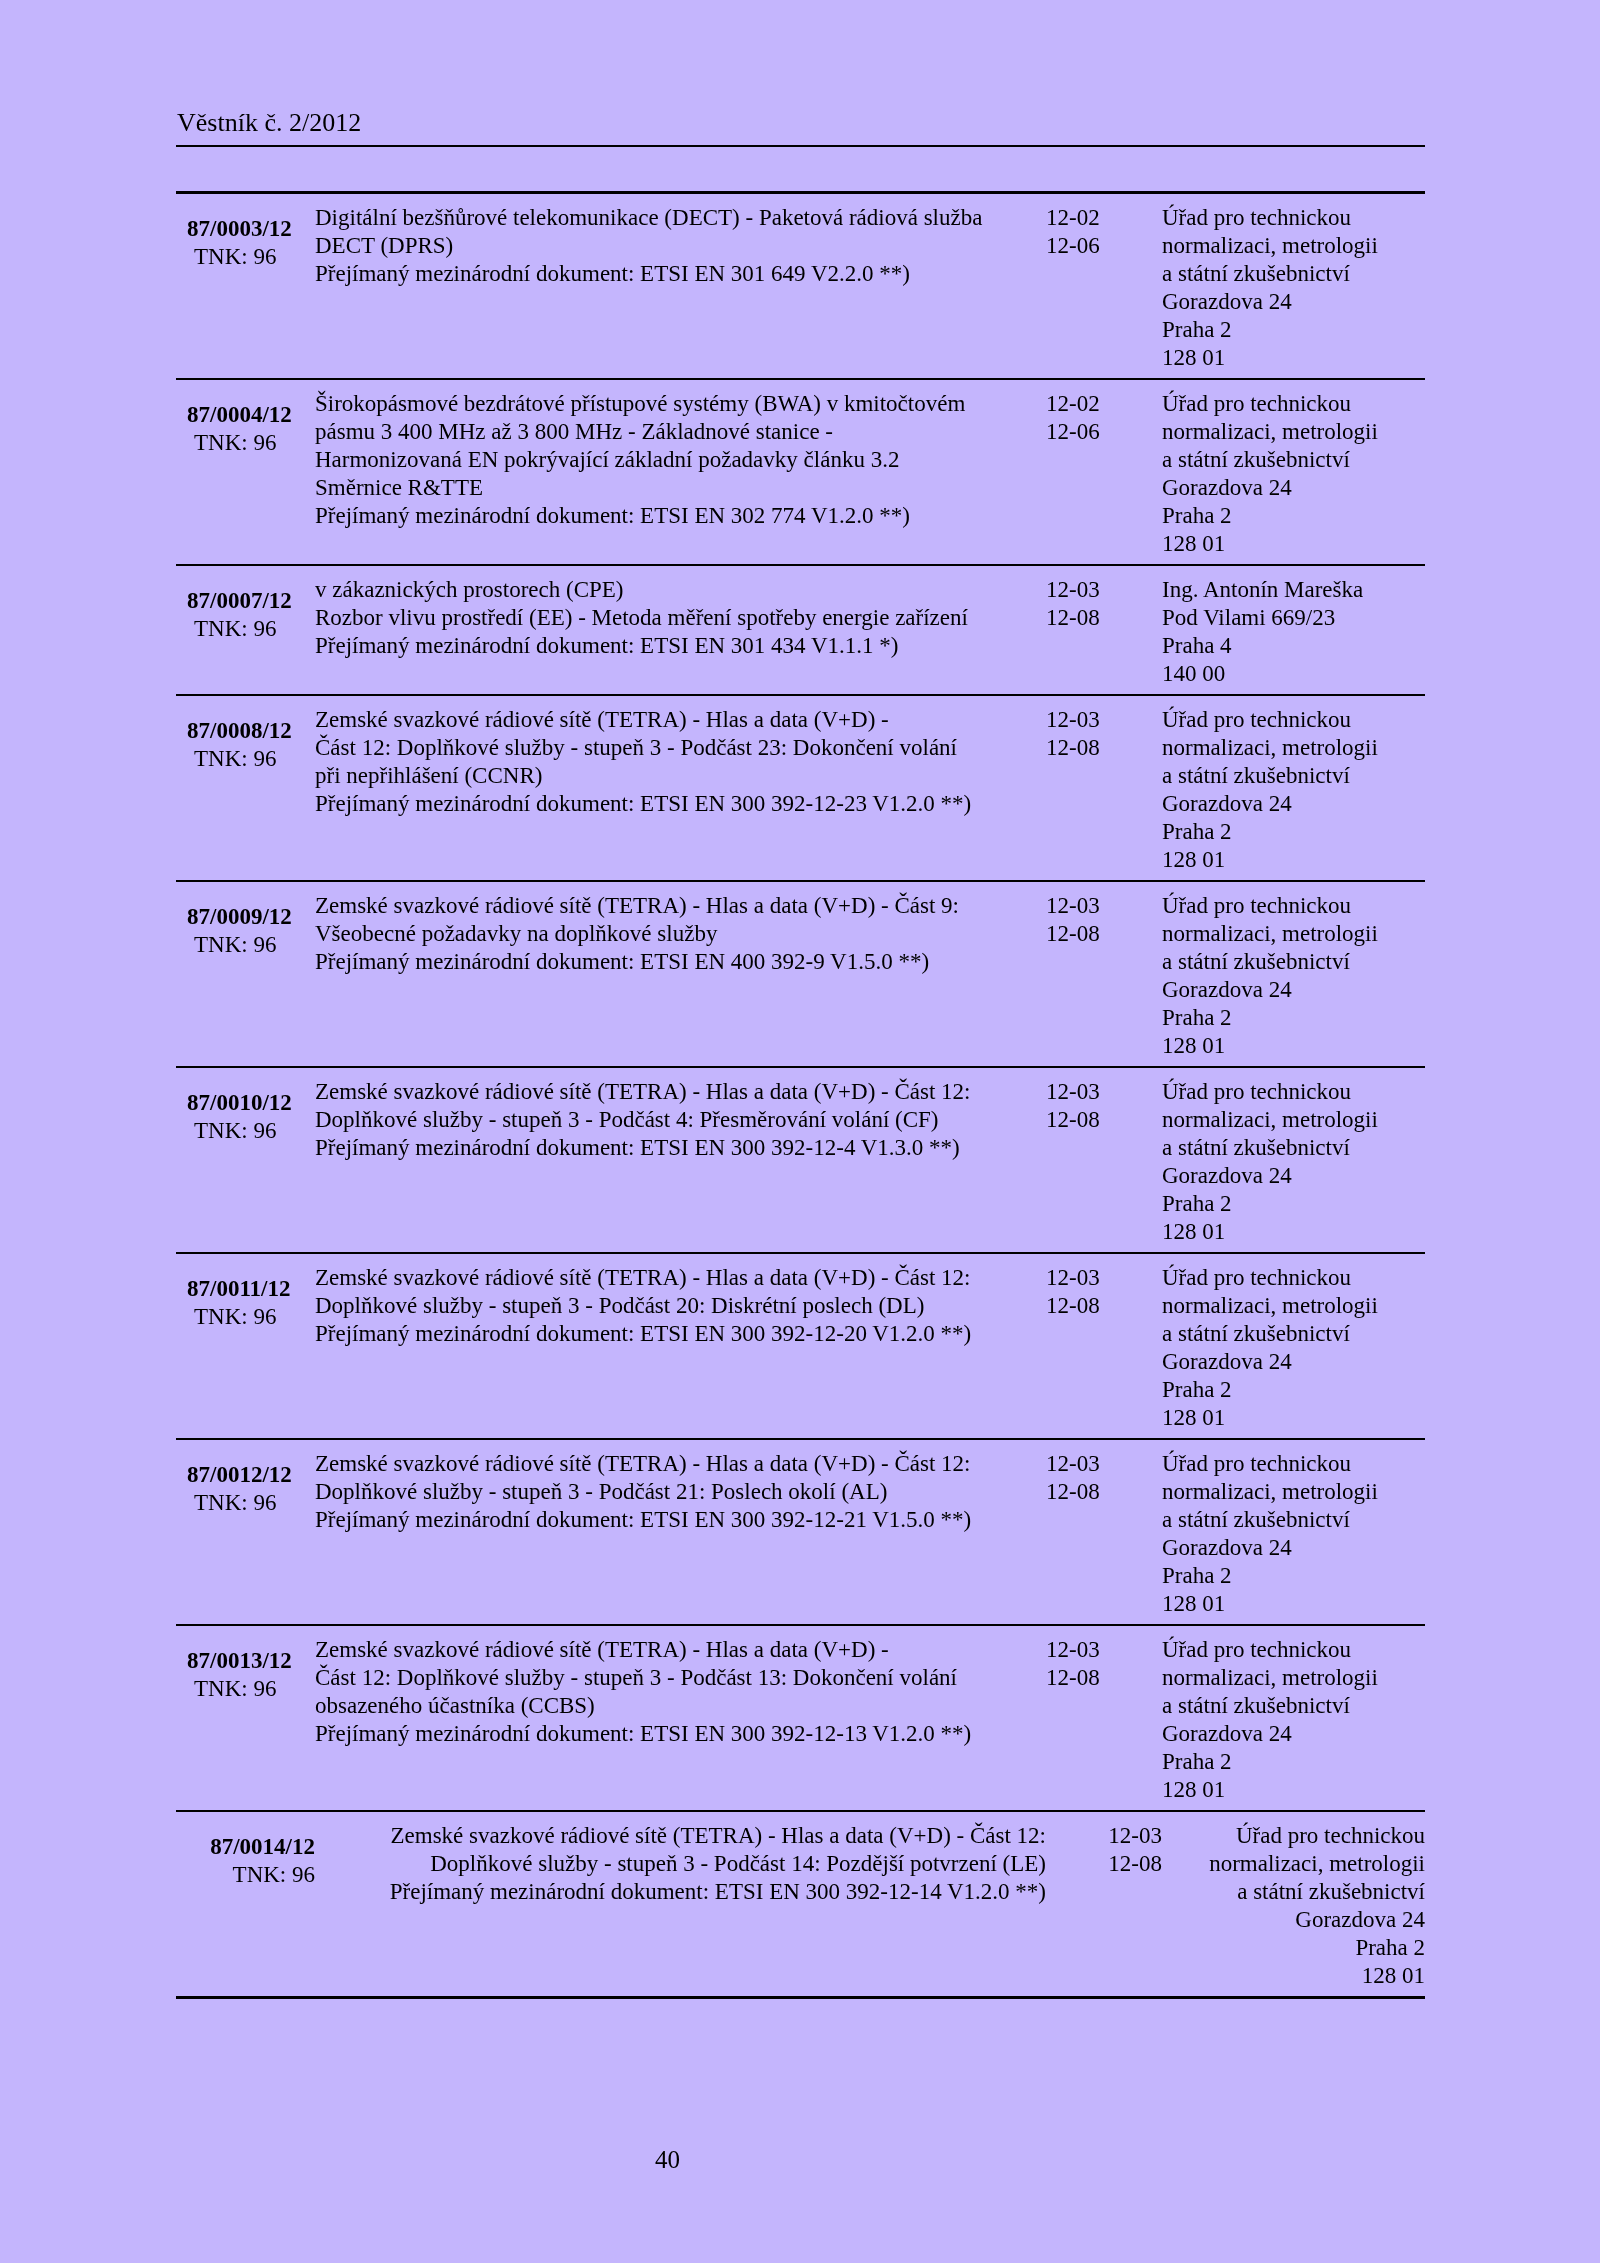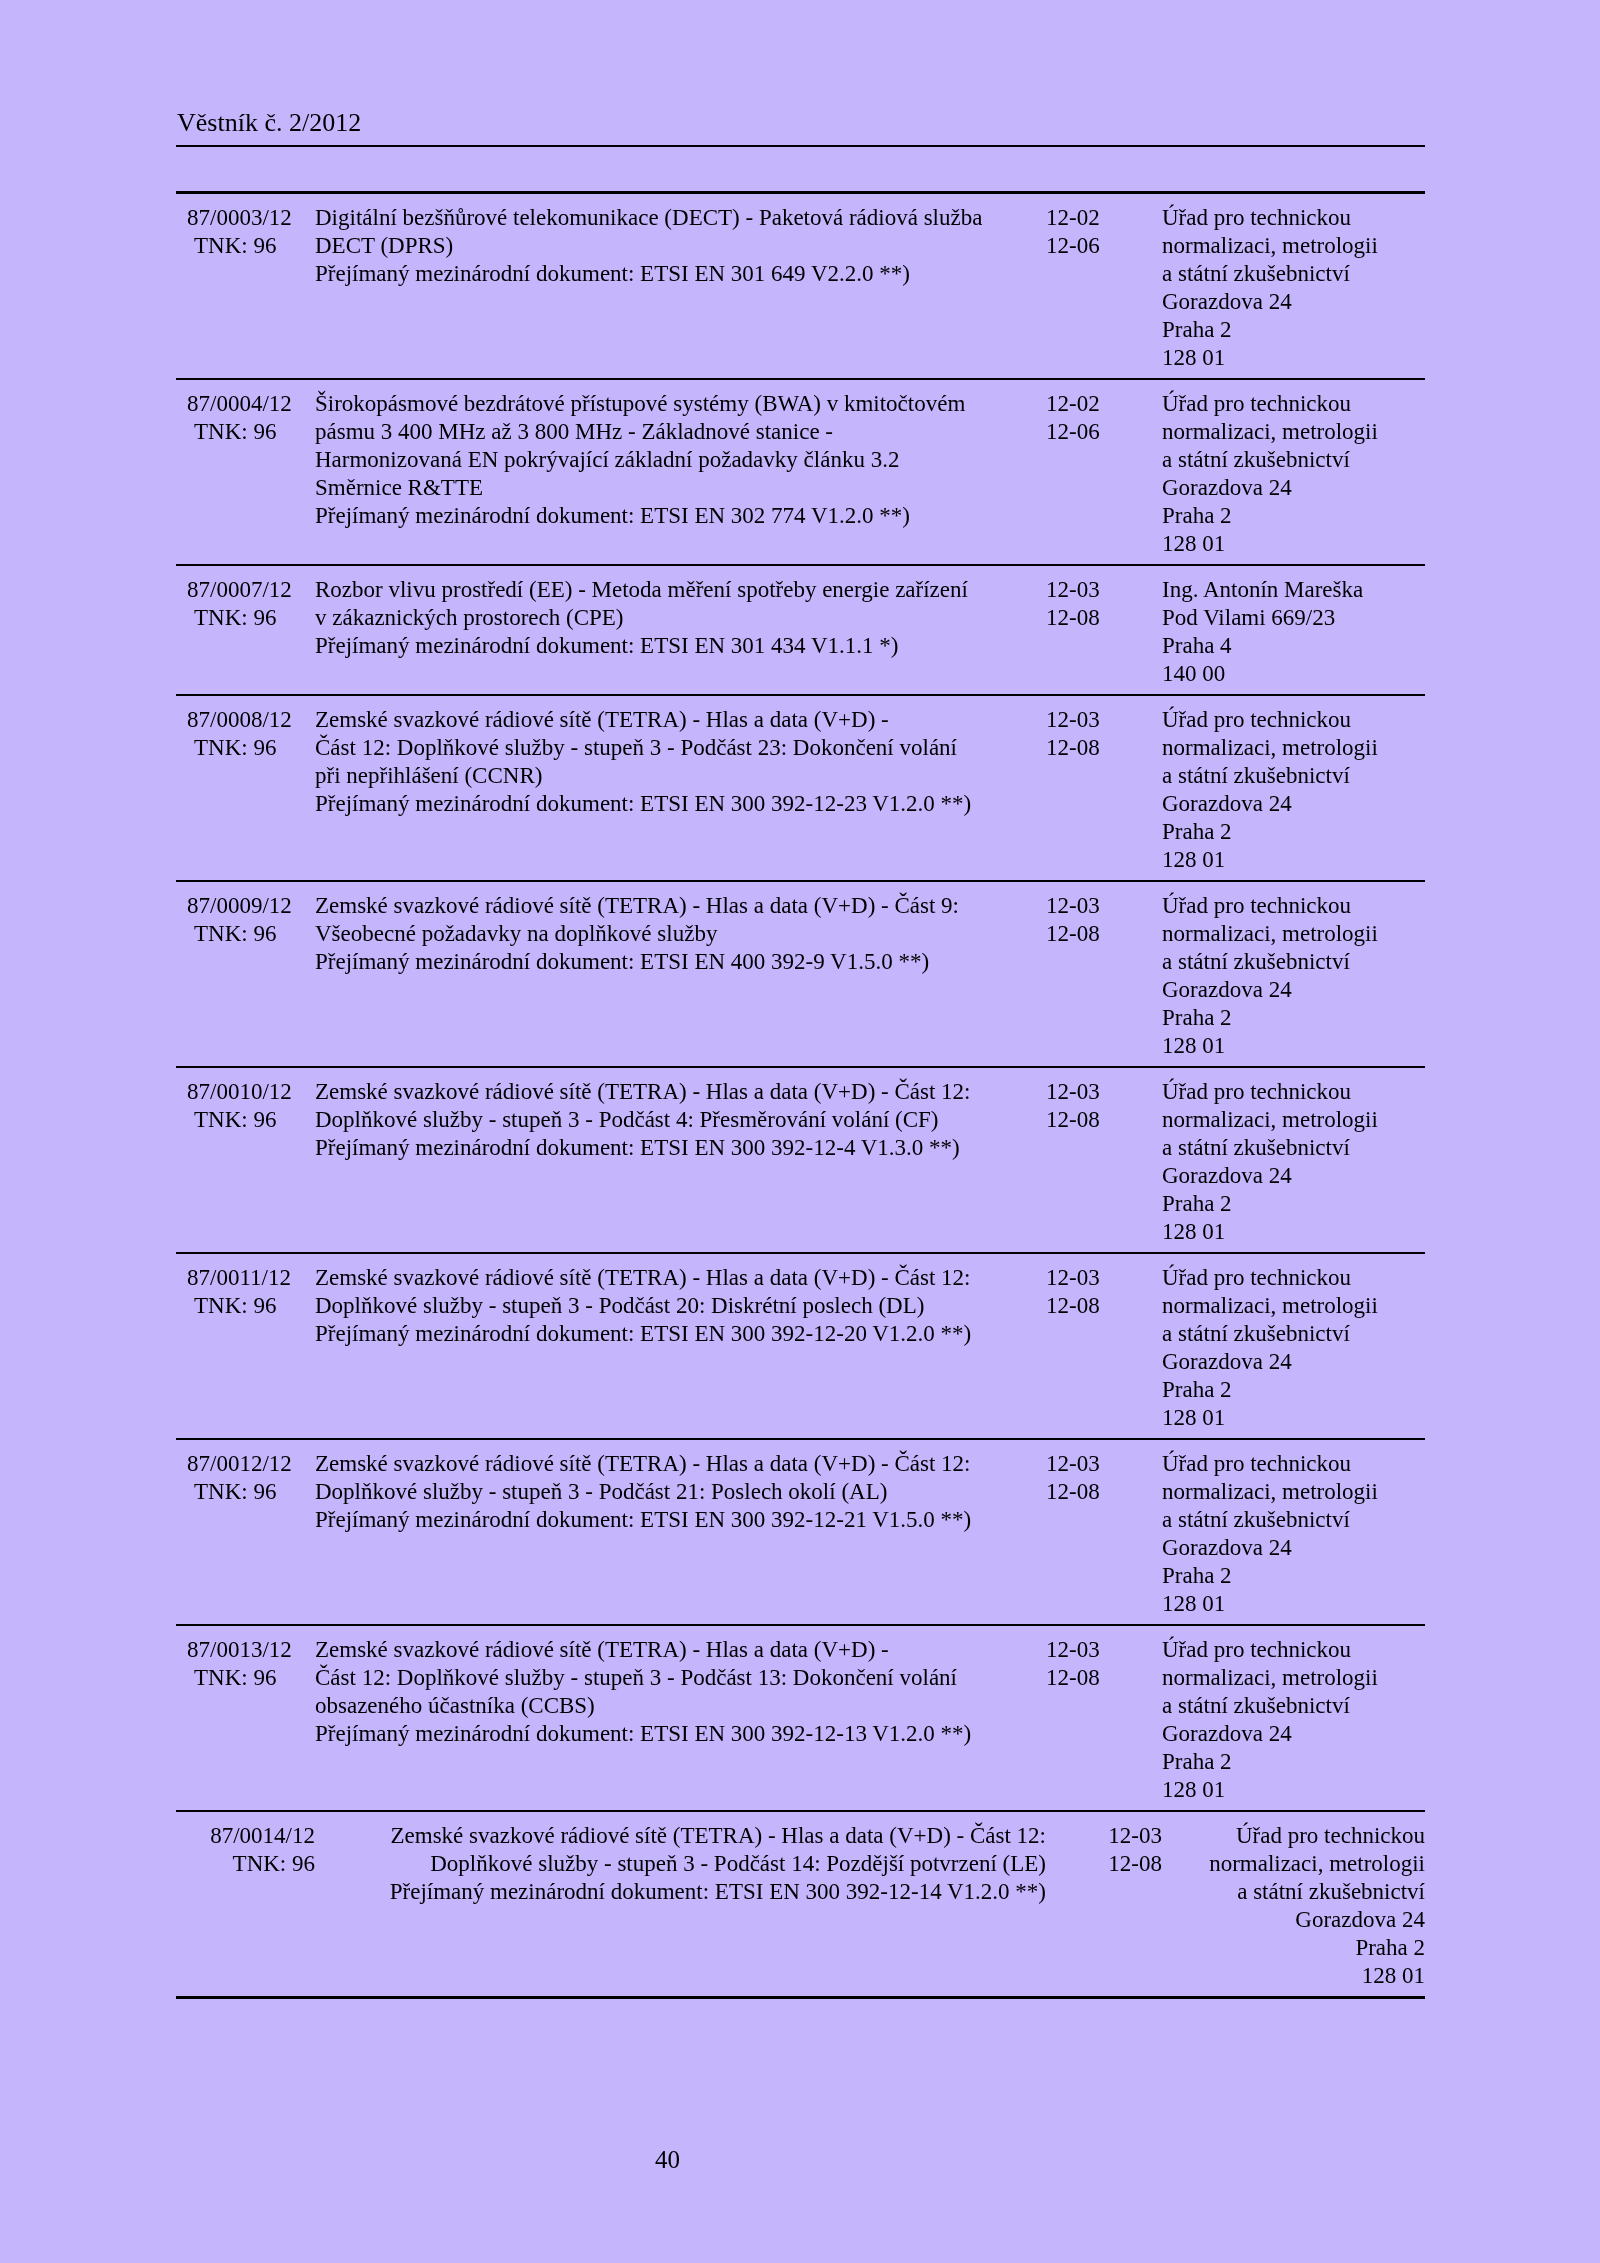"87/0003/12" .cell-id .id { font-weight: normal -> bold; margin-top: none -> 11px }
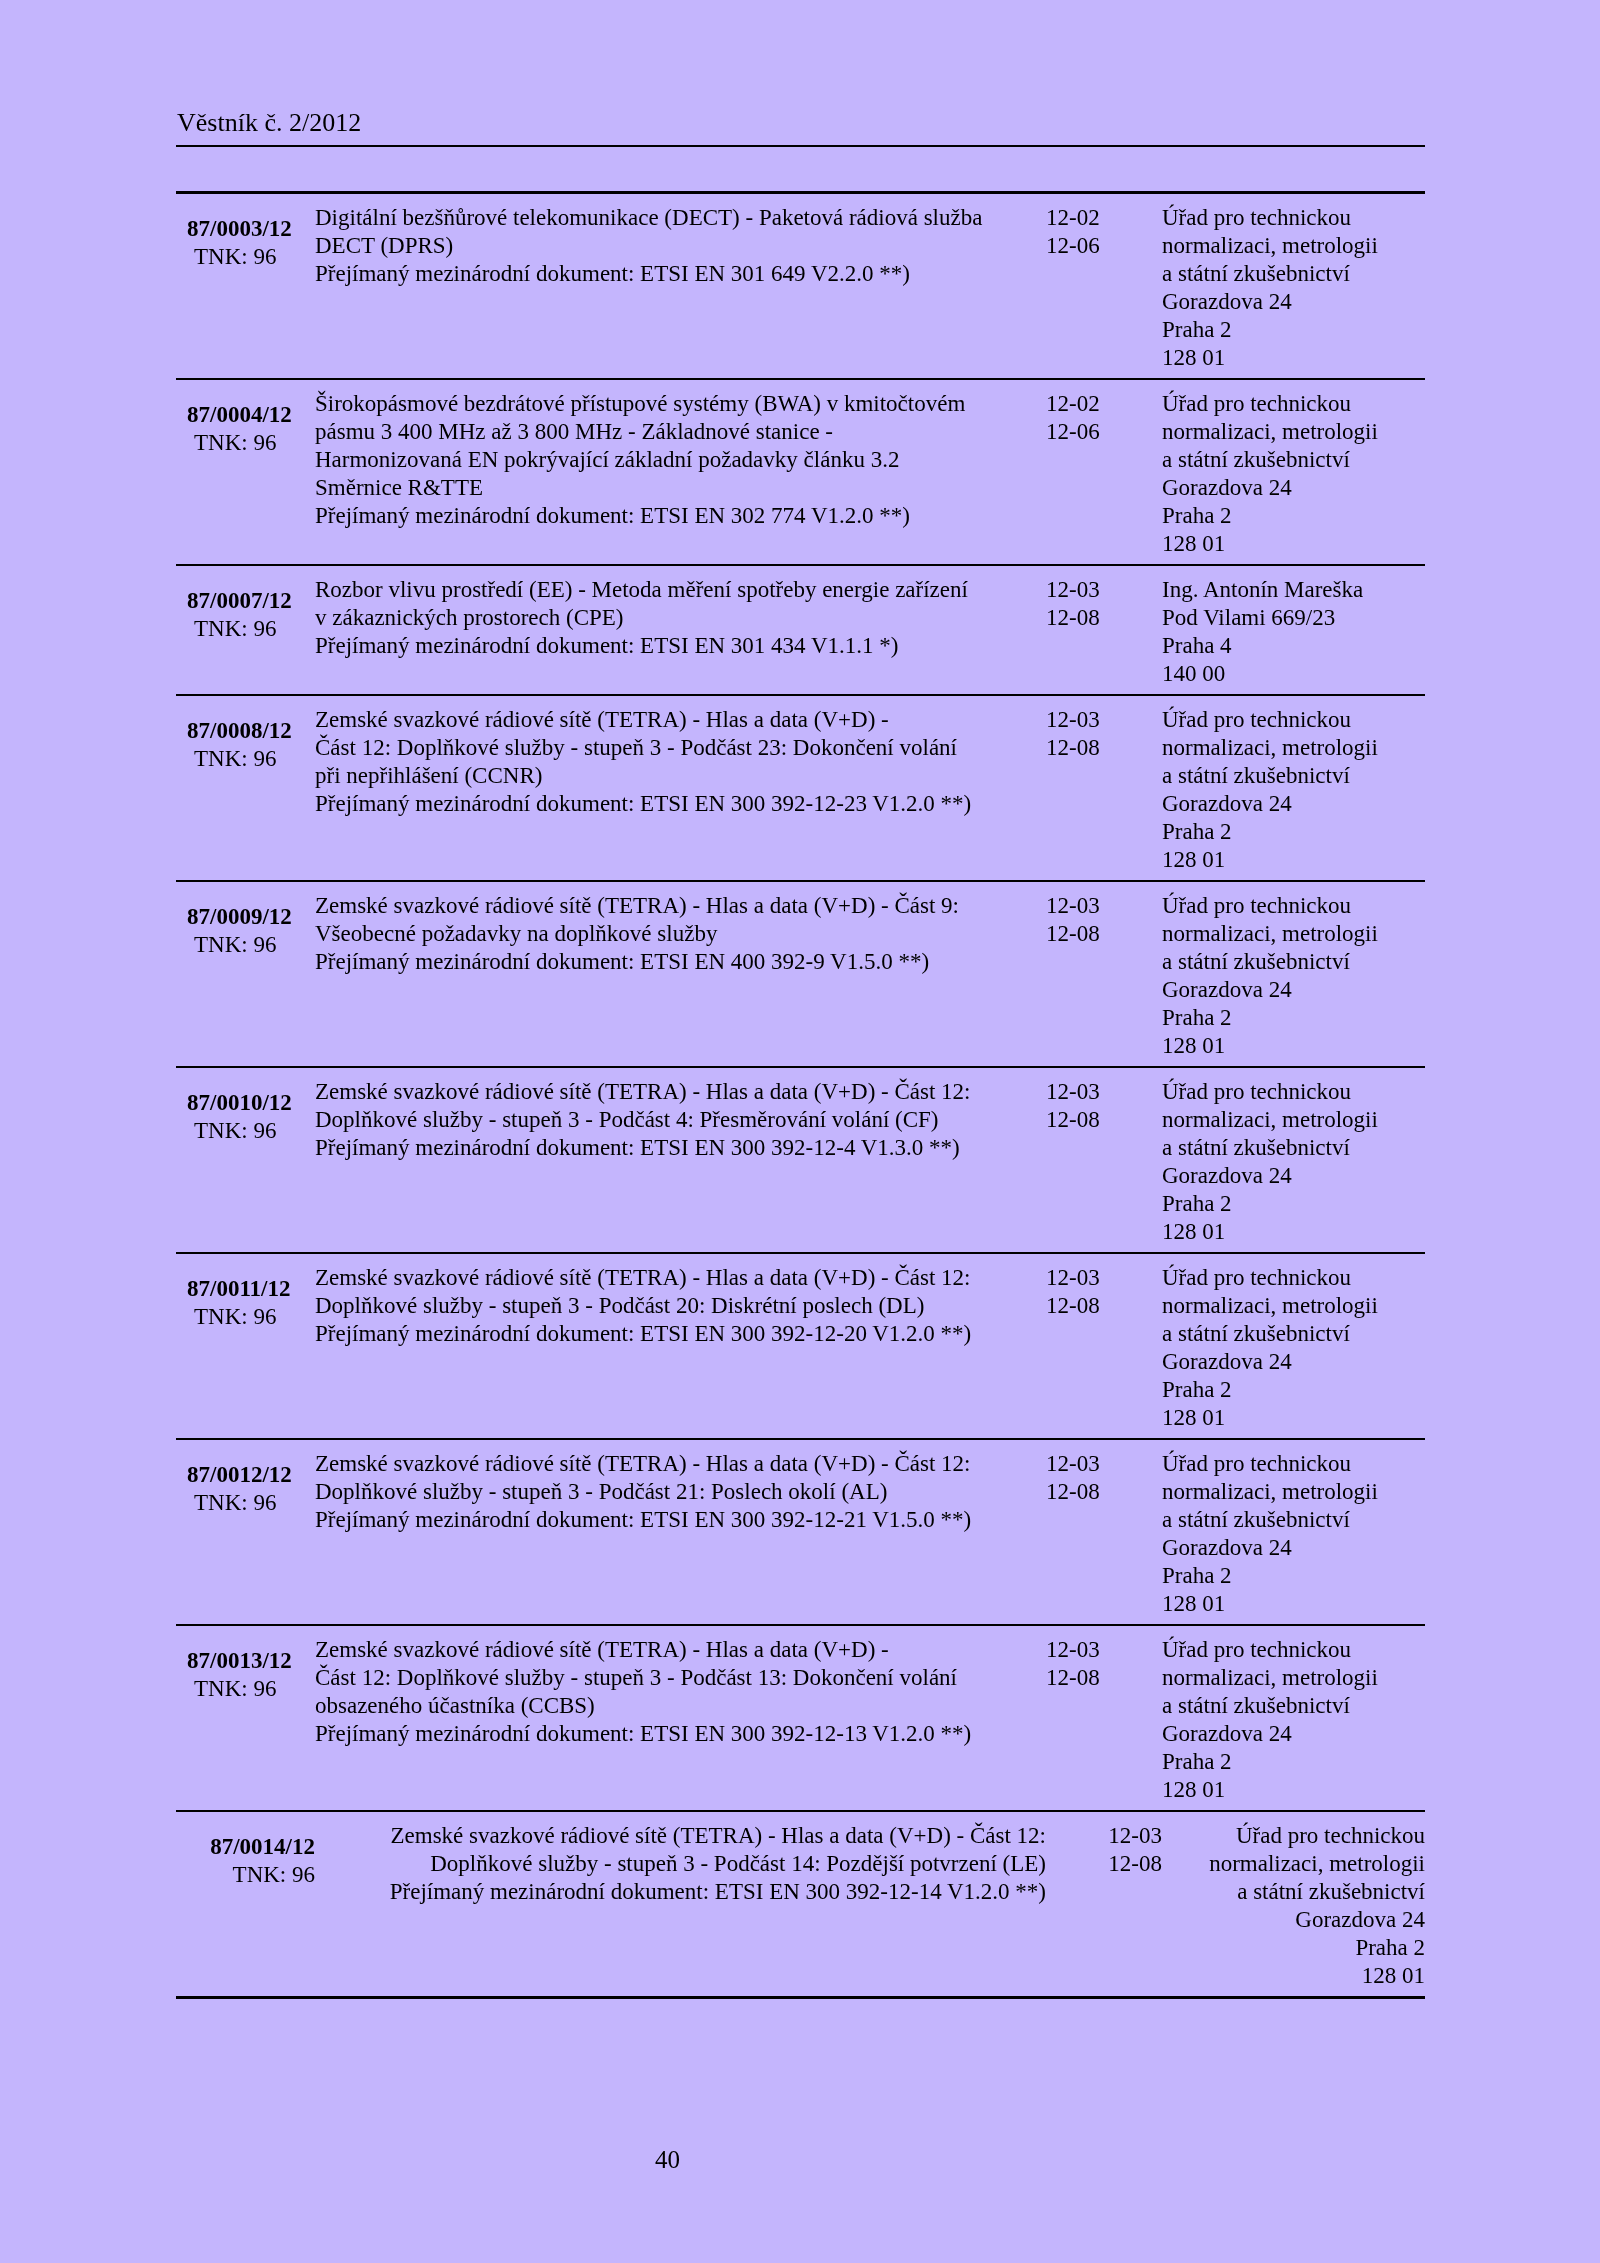"Rozbor vlivu prostředí (EE) -" div { order: before "v zákaznických prostorech (CPE)" -> after "v zákaznických prostorech (CPE)" }
